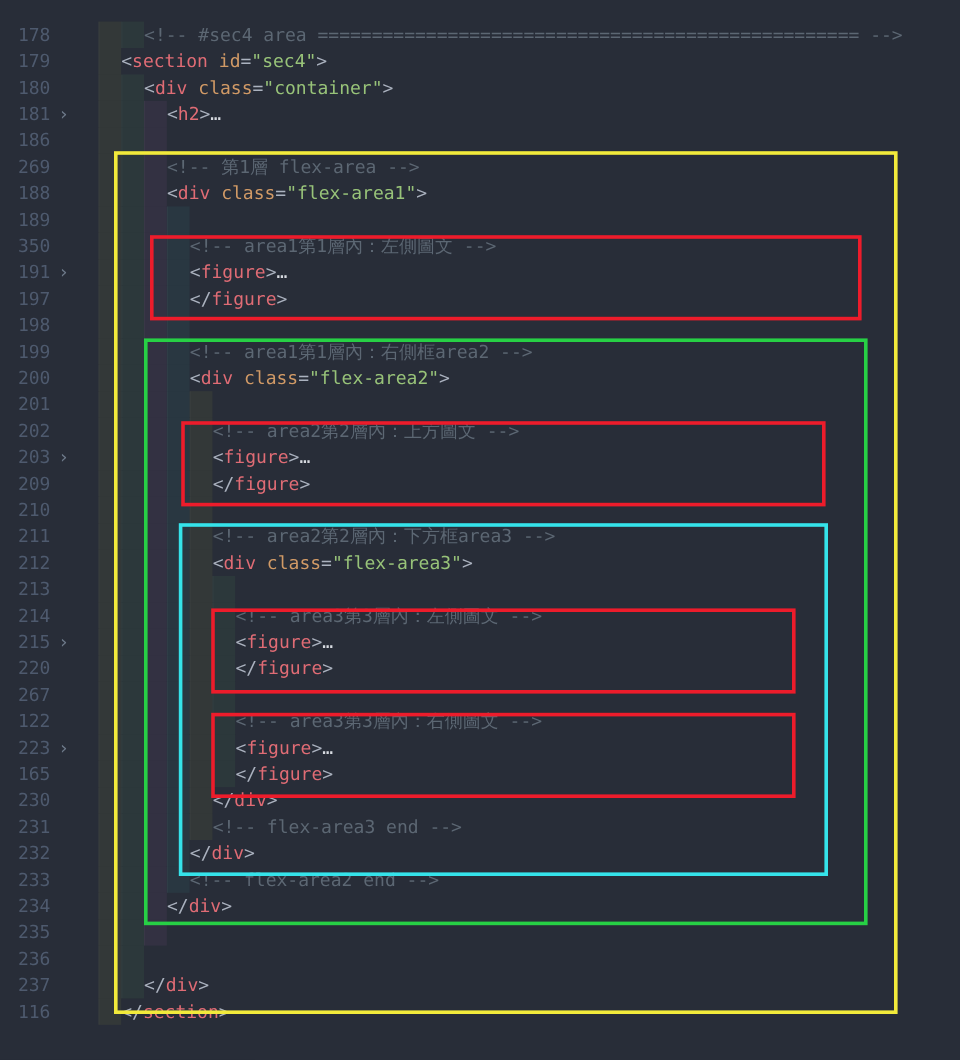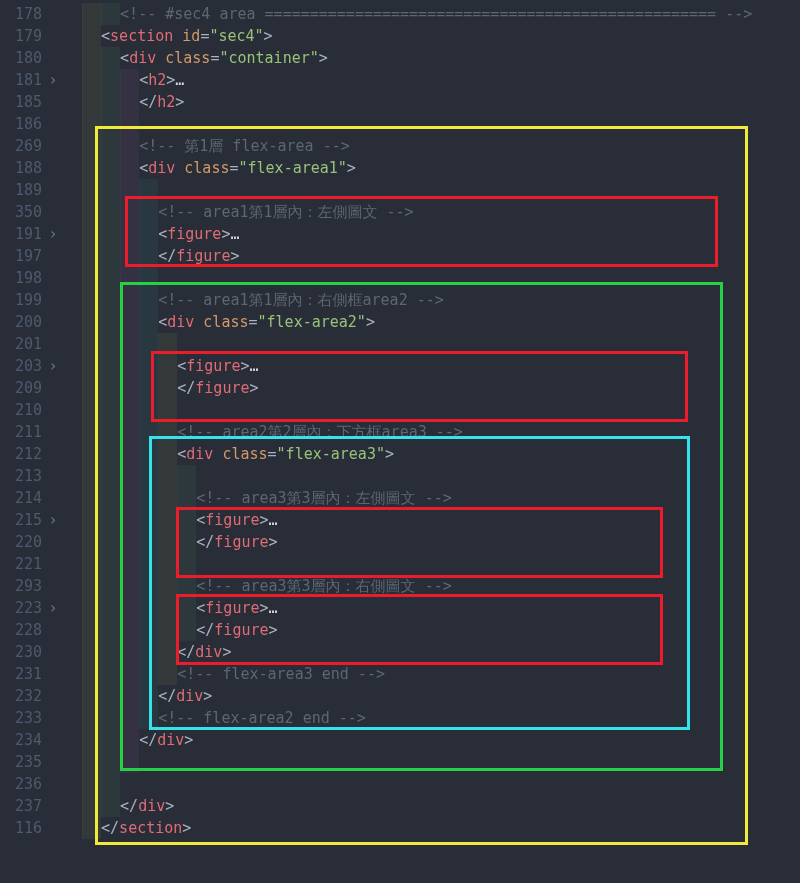"178" .lines { padding-top: 3px -> 18px }
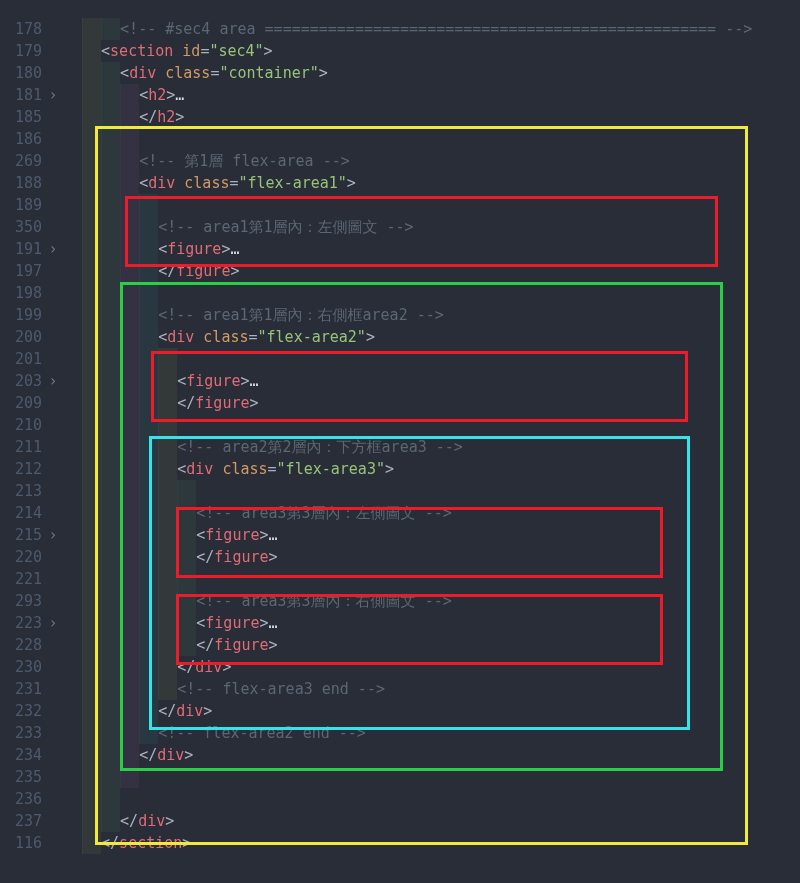"185" div.row { html: <div><span>185</span><span></span><span><span></span><span></span><span></span><span>&lt;/</span><span>h2</span><span>&gt;</span></span></div> -> none }
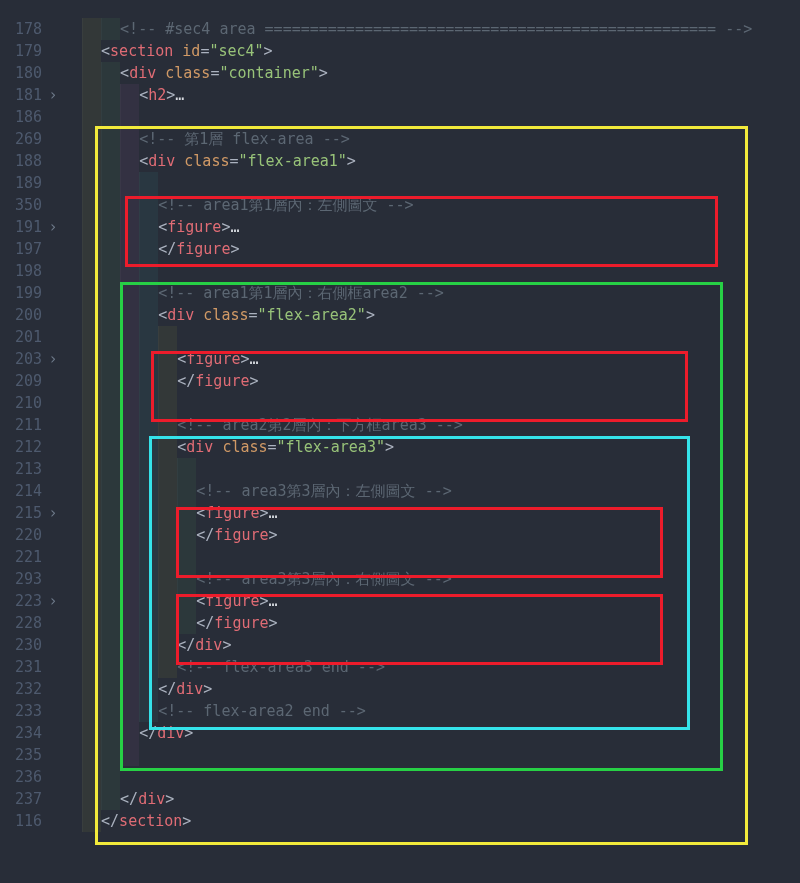"202" div.row { html: none -> <div><span>202</span><span></span><span><span></span><span></span><span></span><span></span><span></span><span>&lt;!-- area2第2層內：上方圖文 --&gt;</span></span></div> }
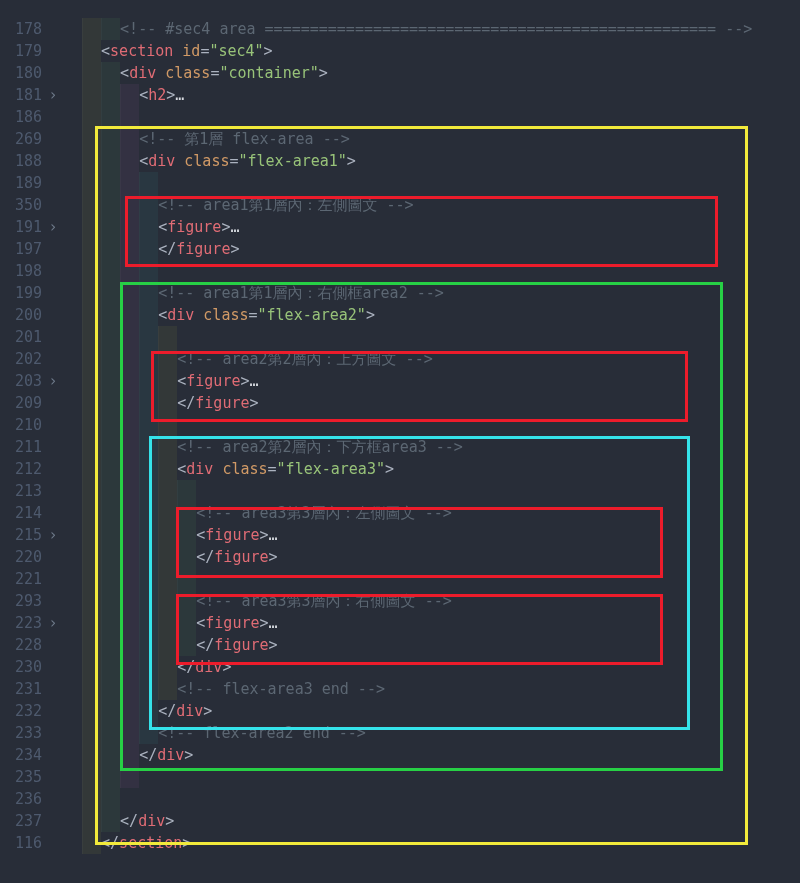"221" span.num { text: 221 -> 267 }
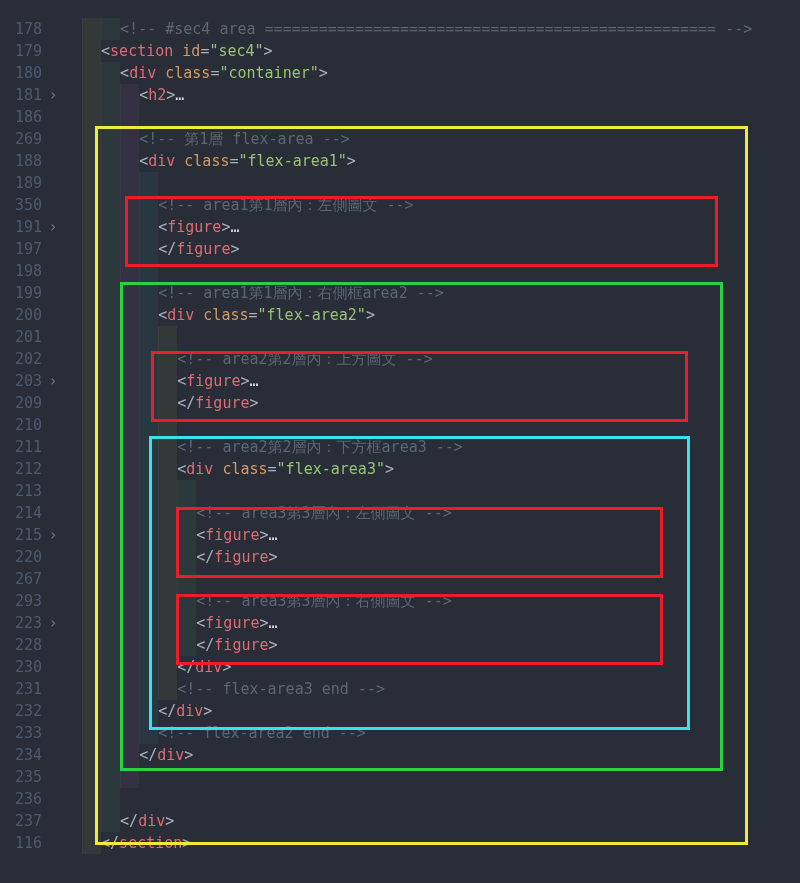"293" span.num { text: 293 -> 122 }
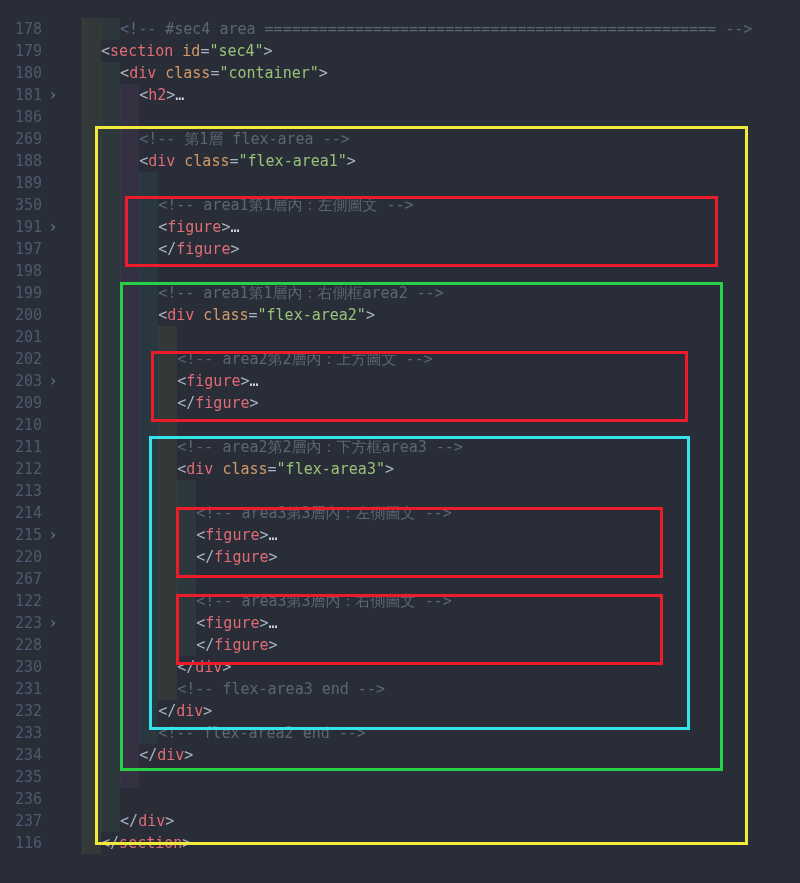"228" span.num { text: 228 -> 165 }
